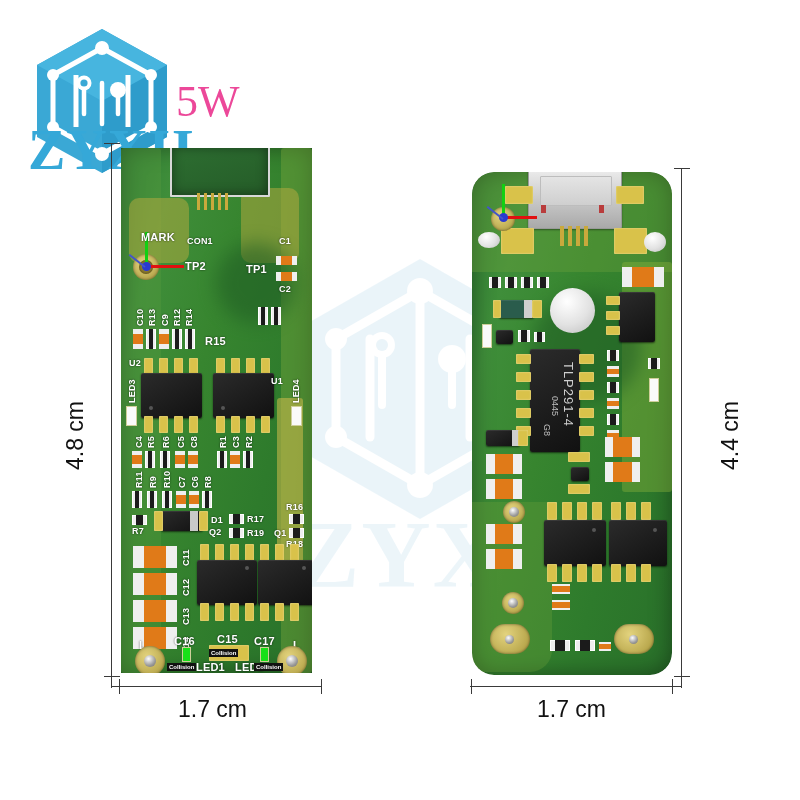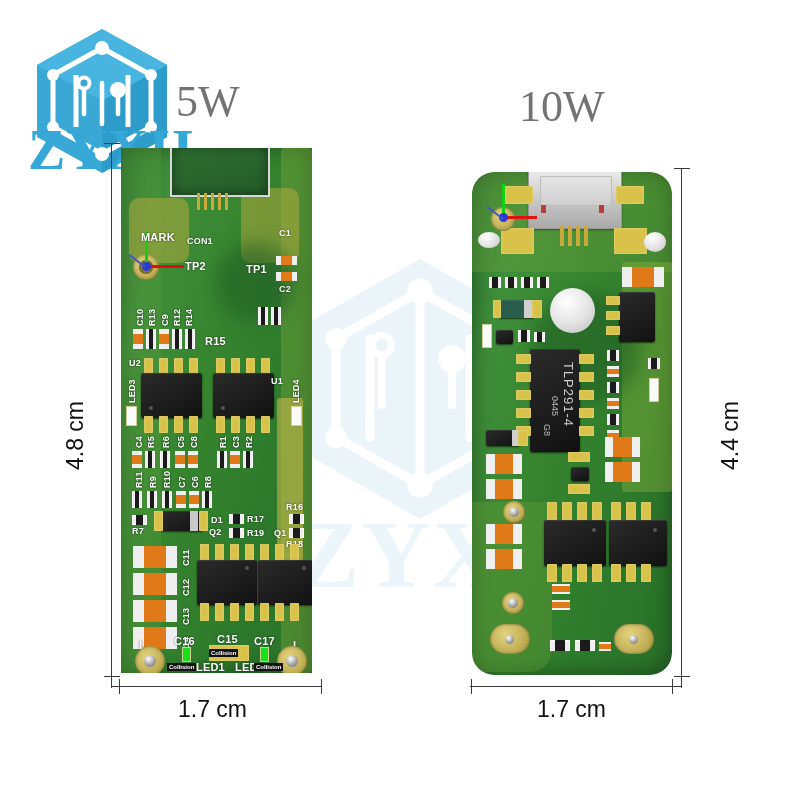"5W" .title { color: #737373 -> #ec4899 }
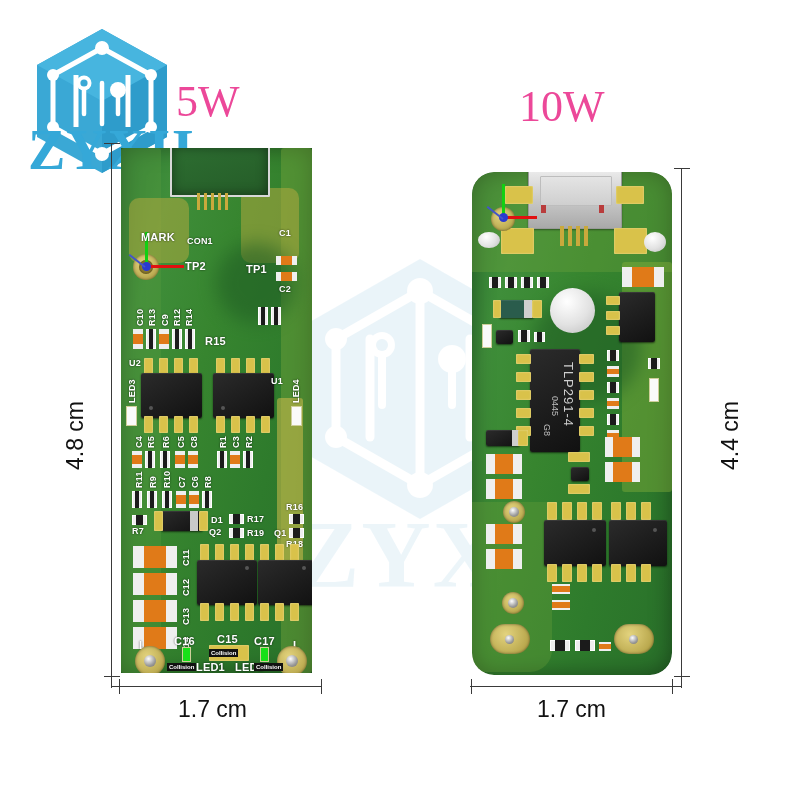"10W" div.title { html: <div>10W</div> -> none }
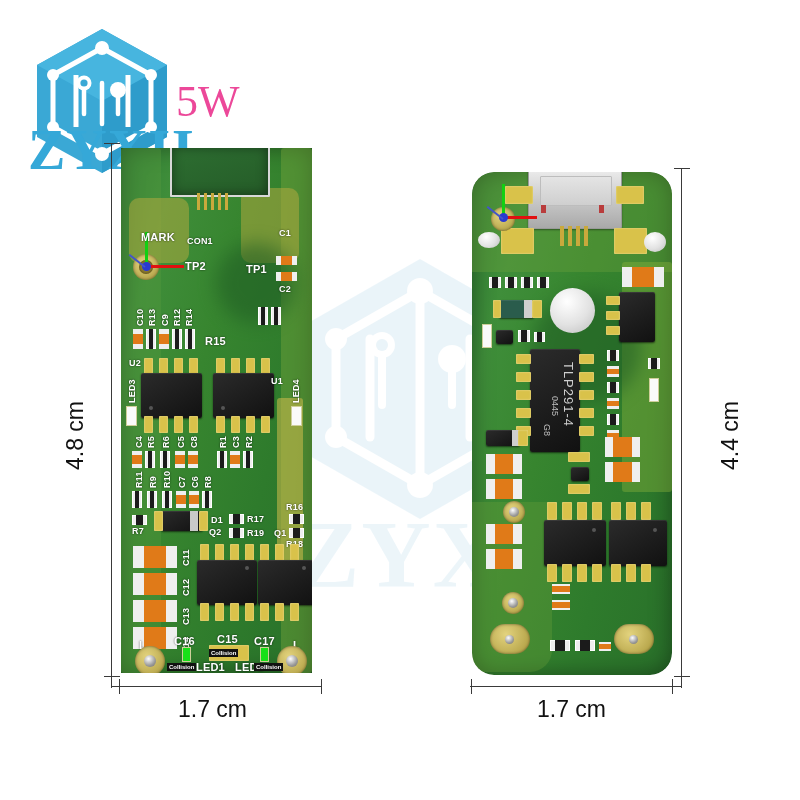"C1" div.sk { top: 80px -> 88px }
